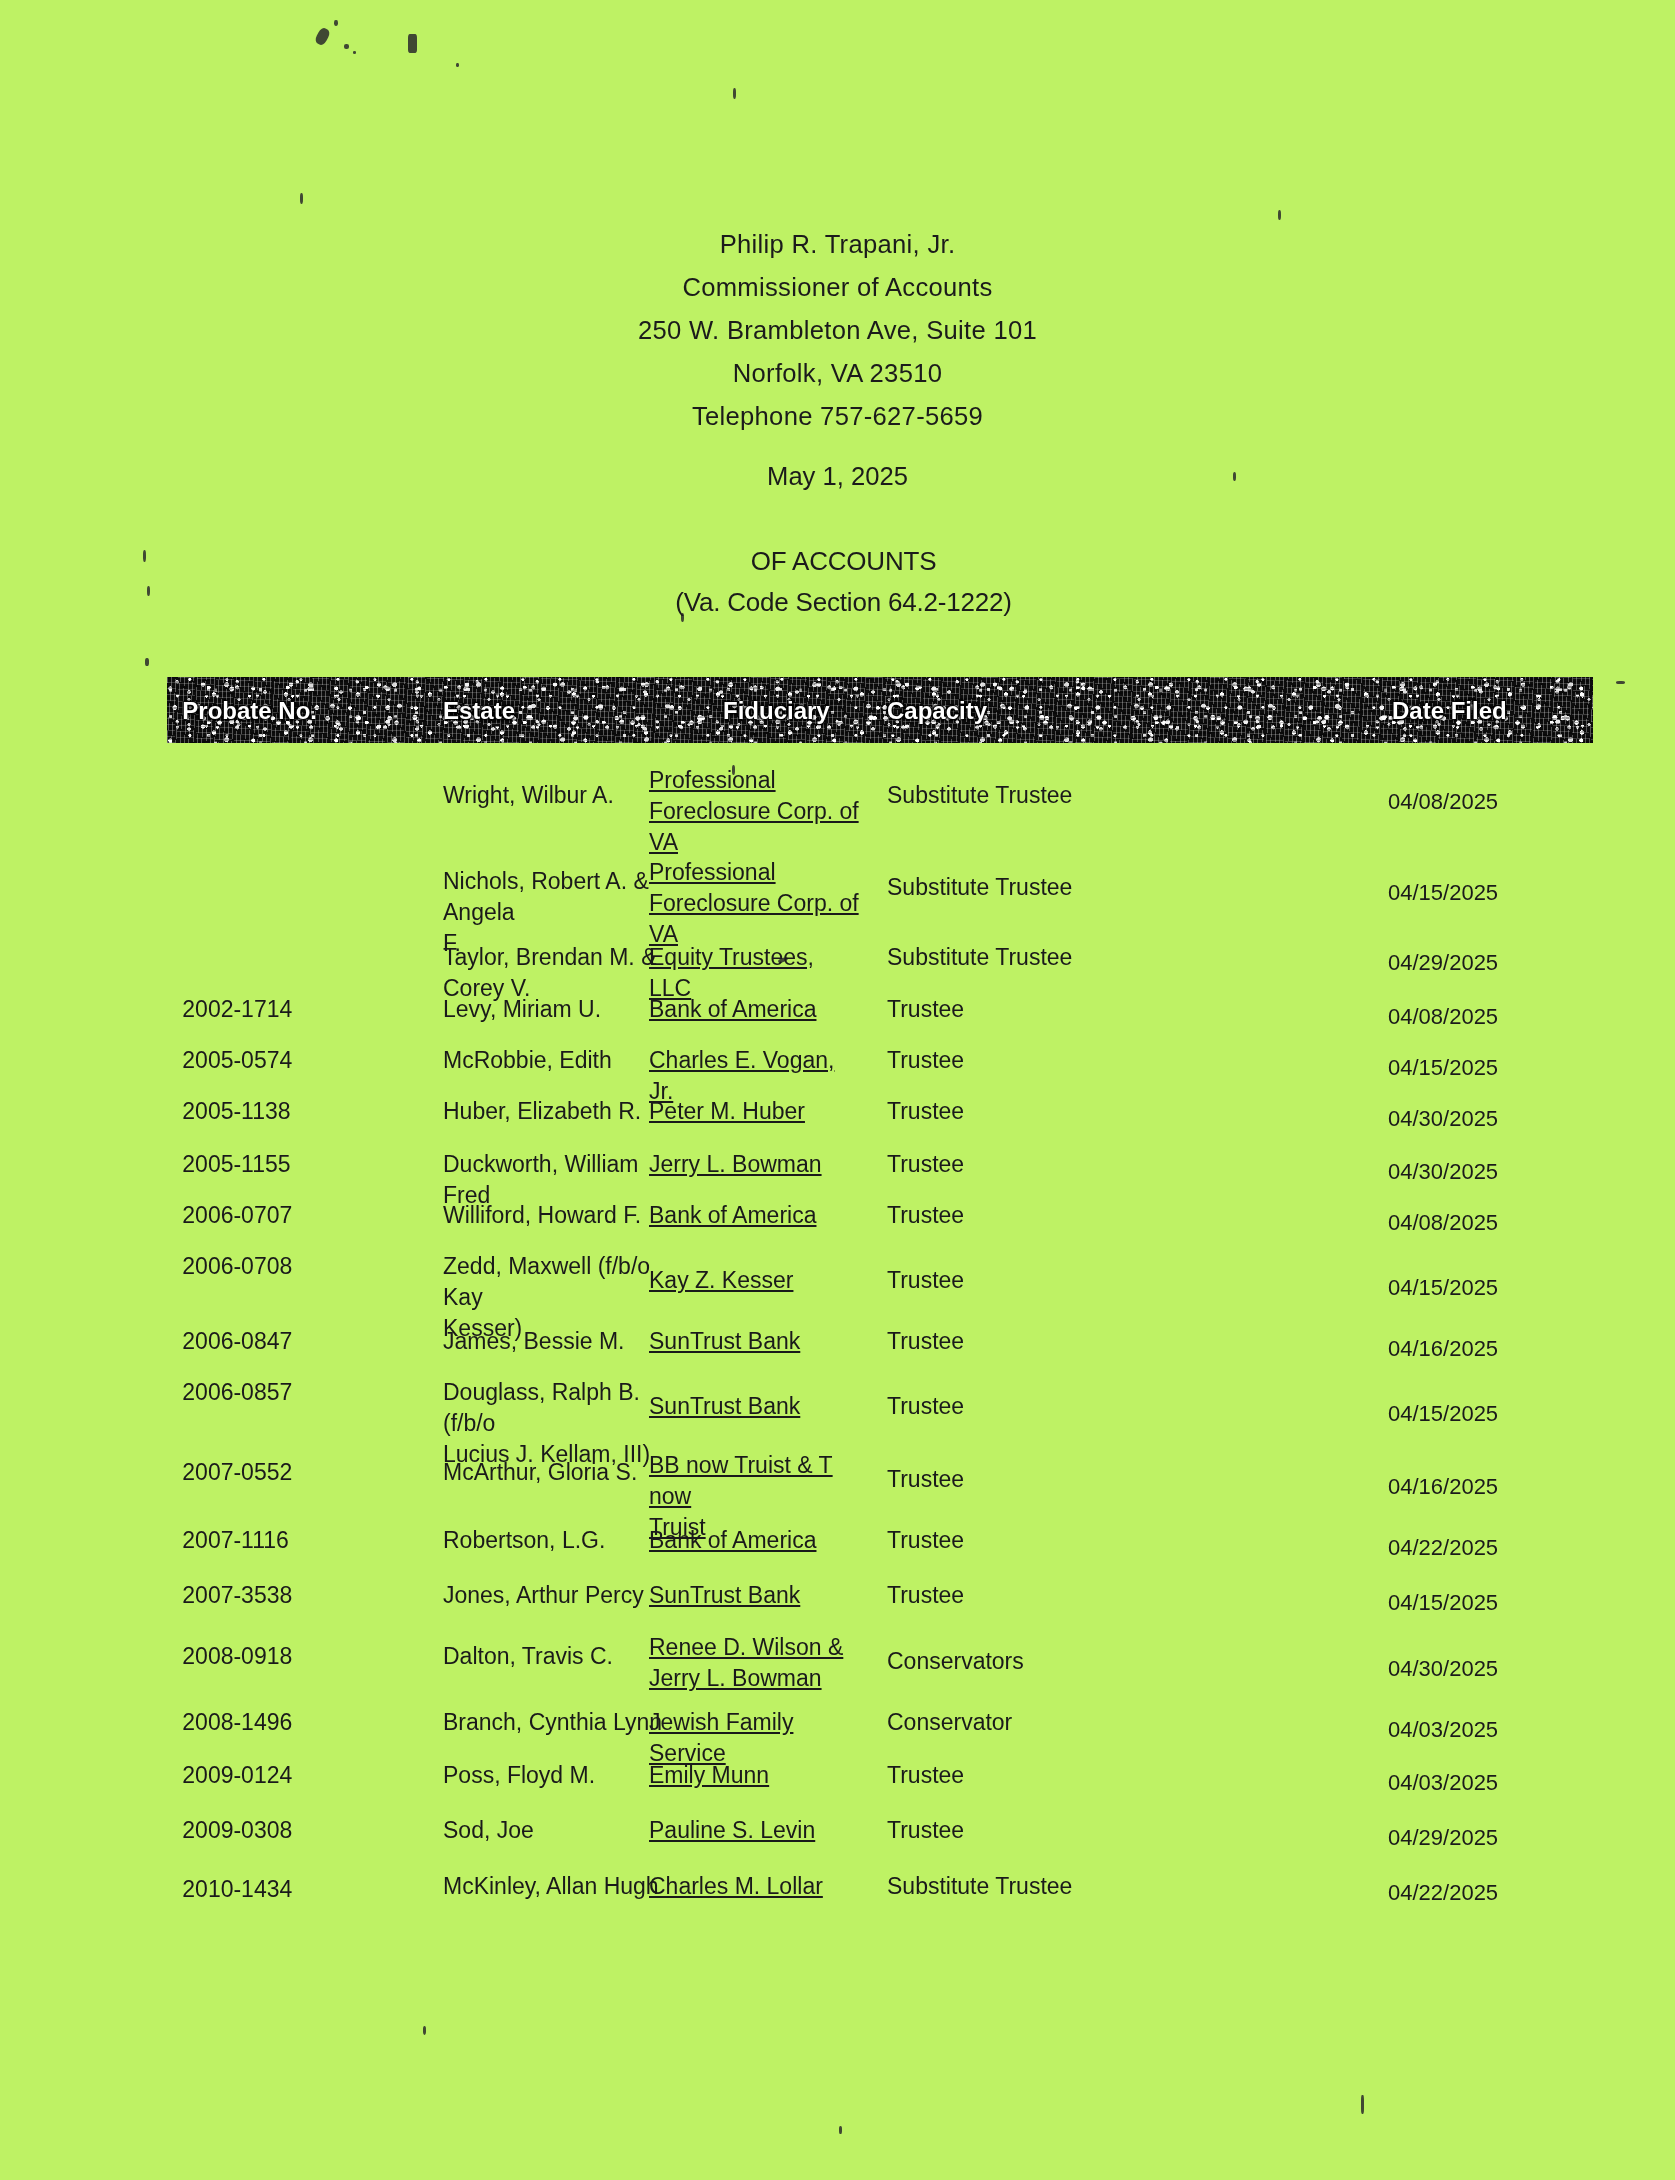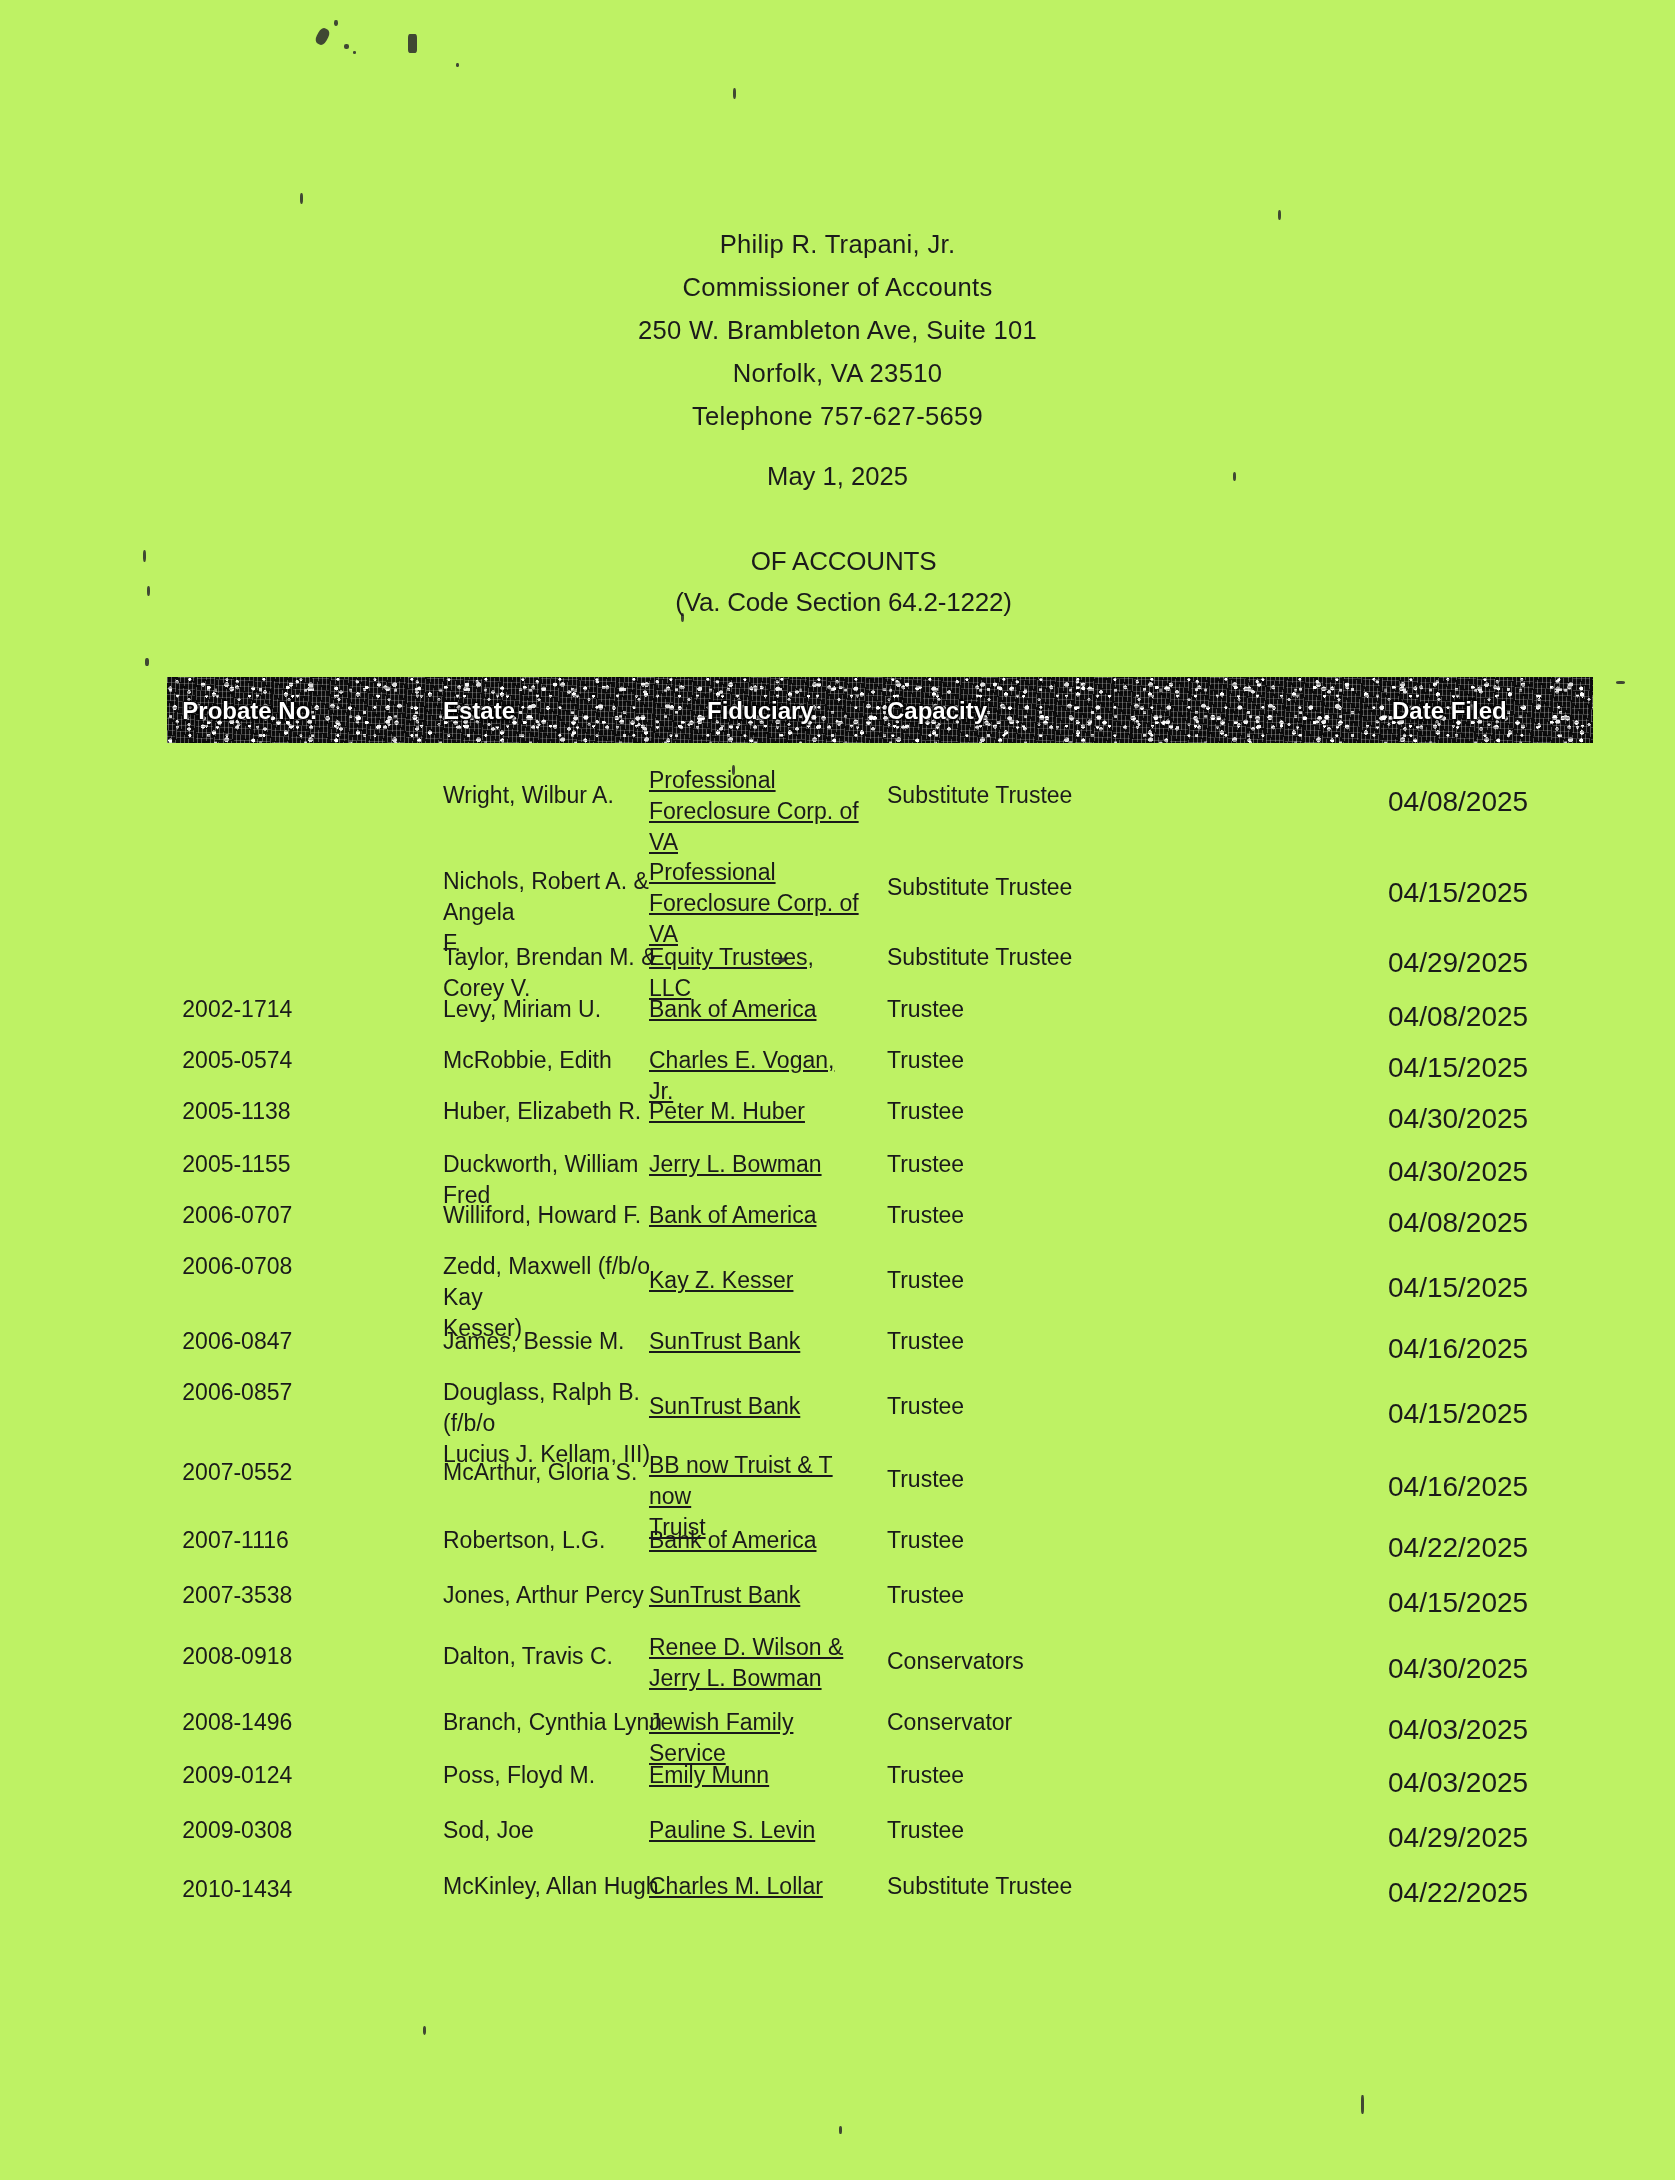"Fiduciary" .th-fiduciary { left: 504px -> 520px }
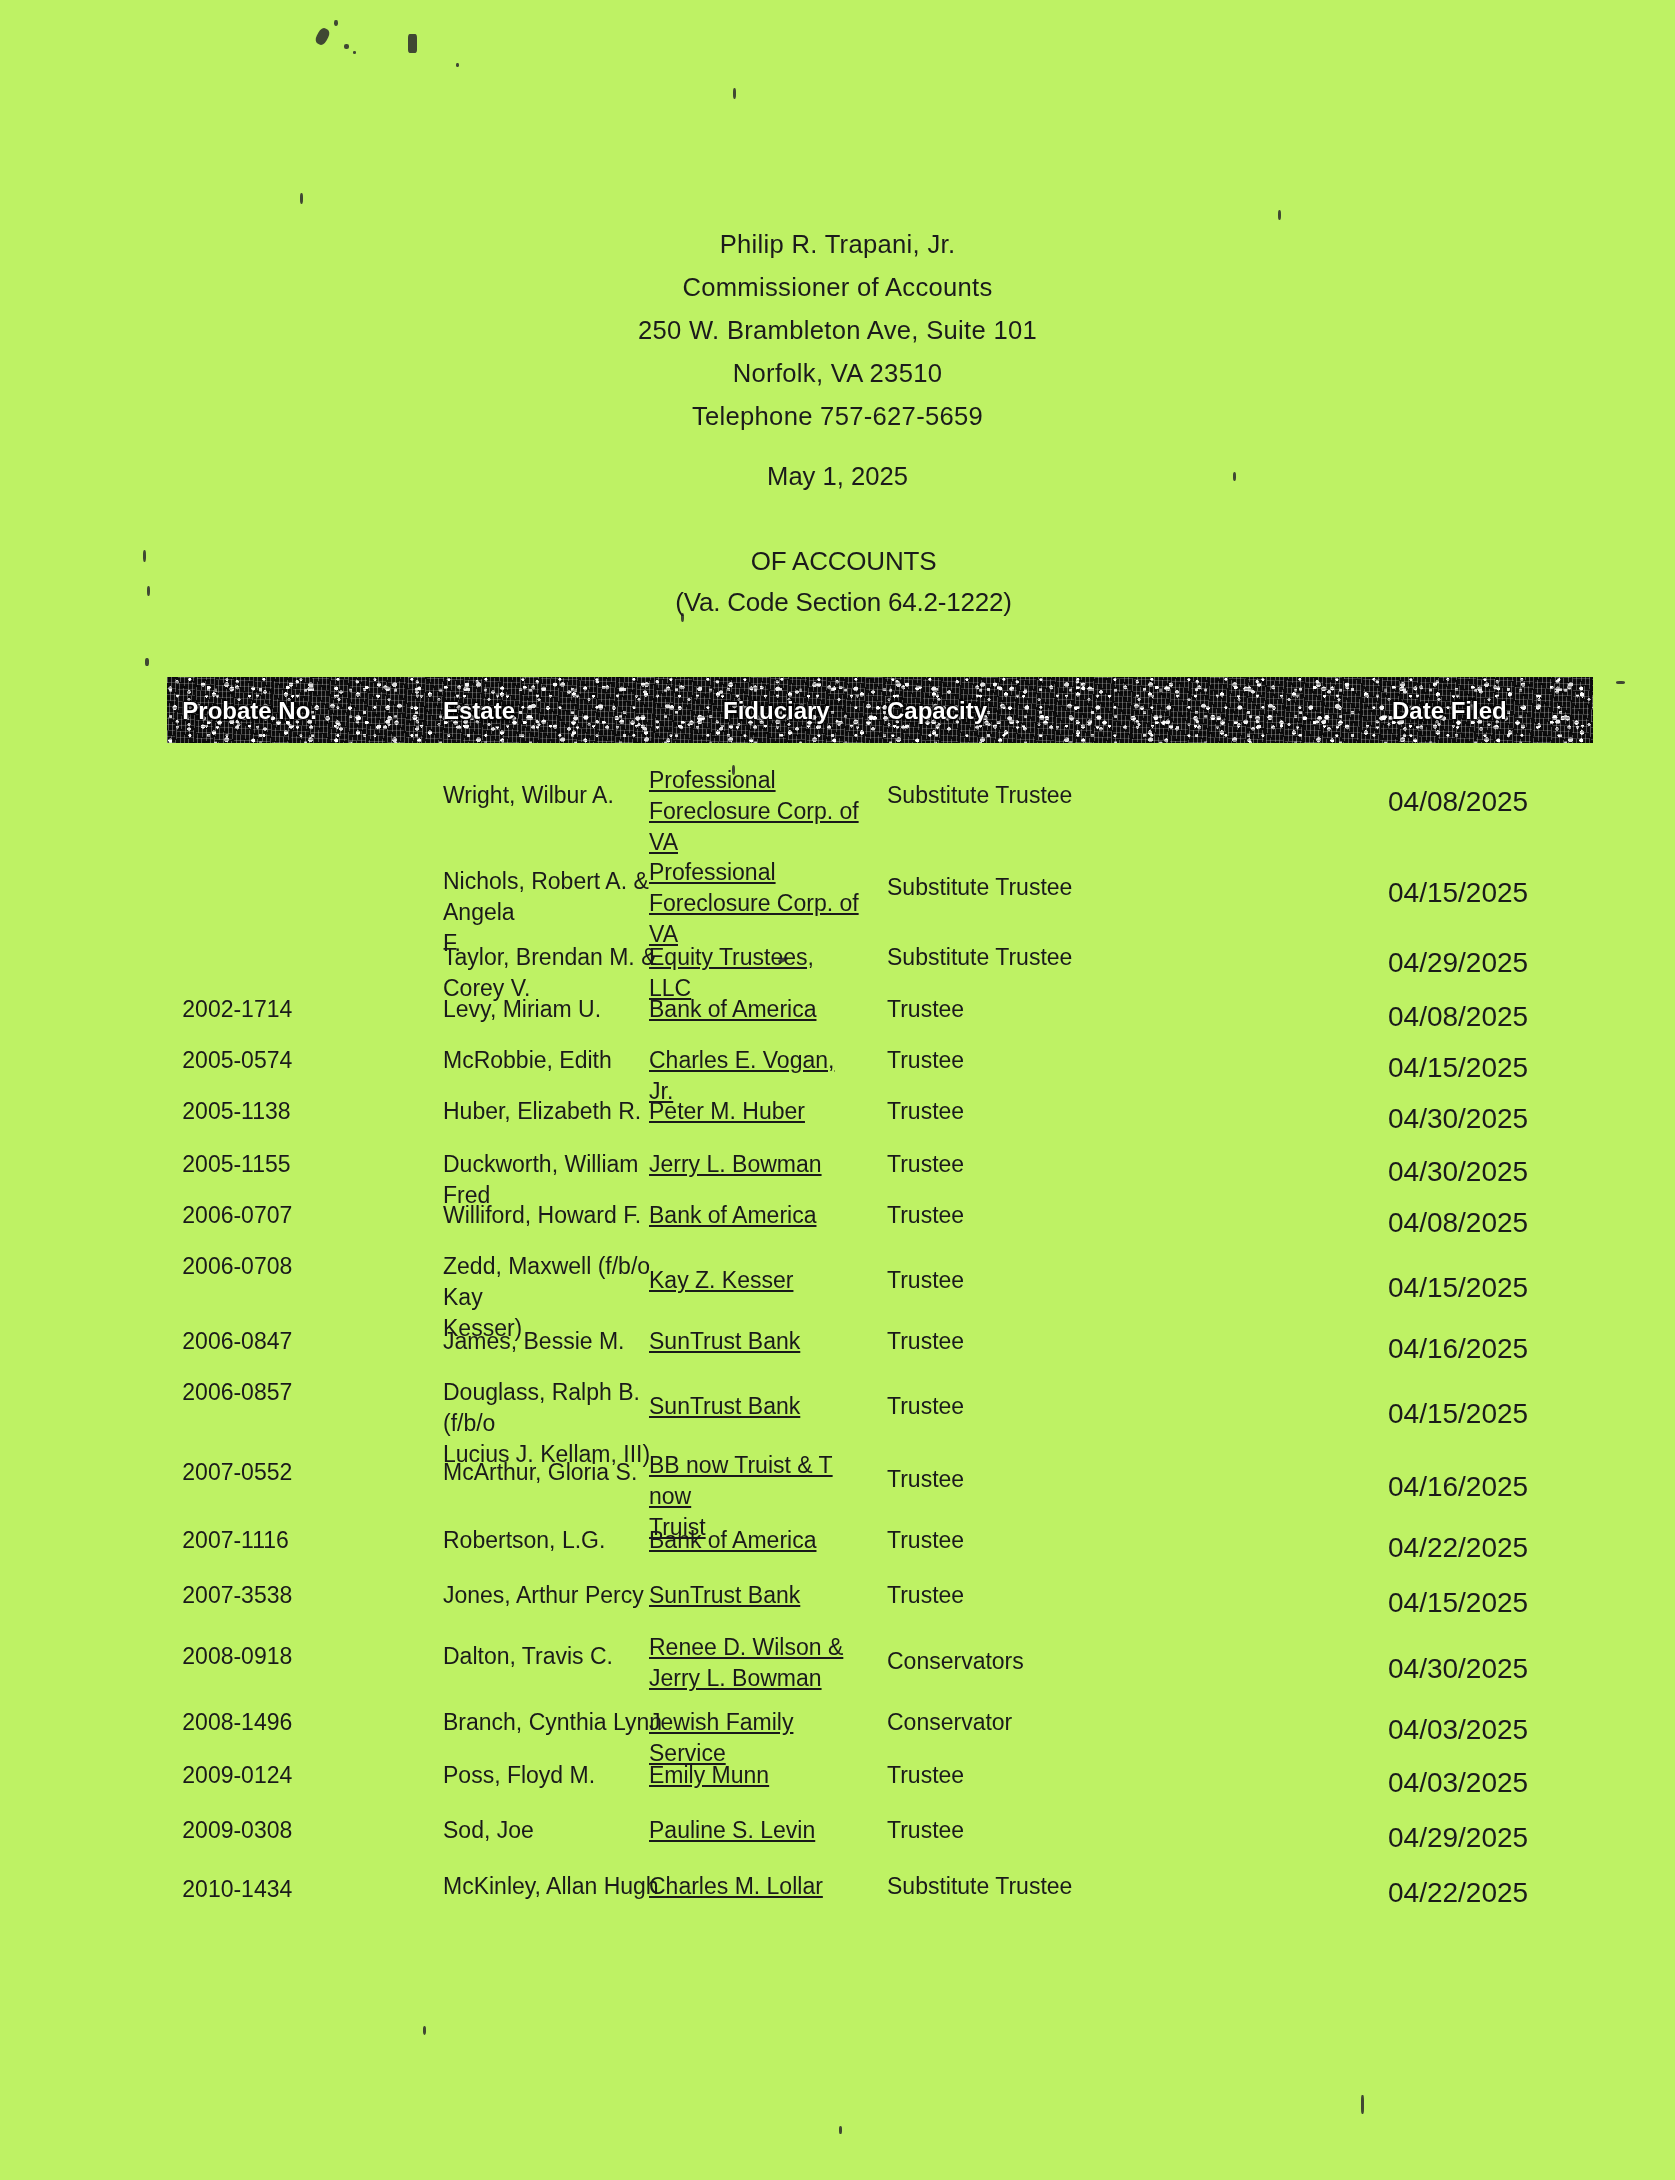"04/08/2025" .c-date { font-size: 28px -> 22px }
